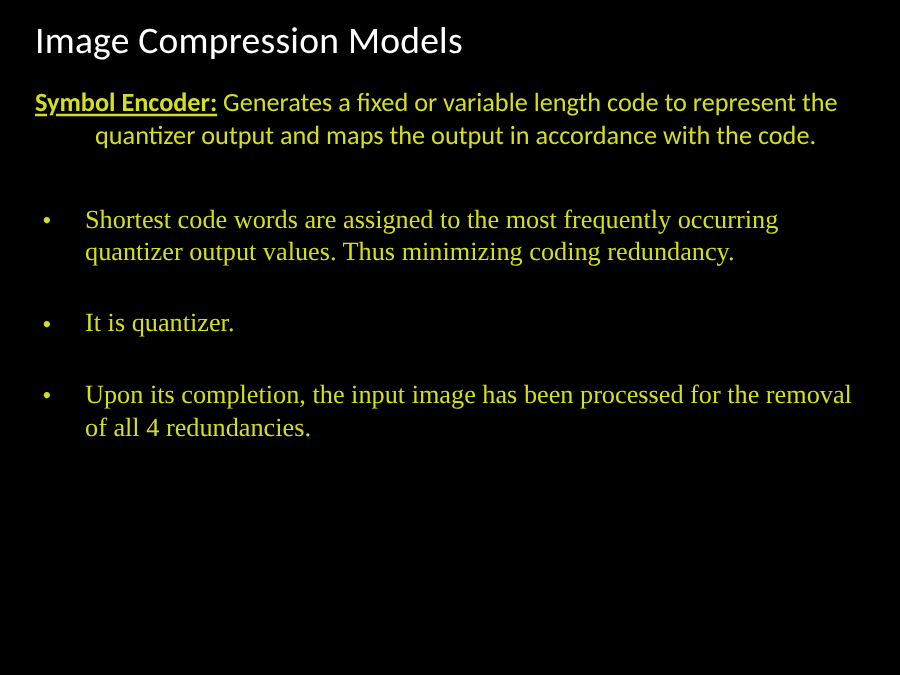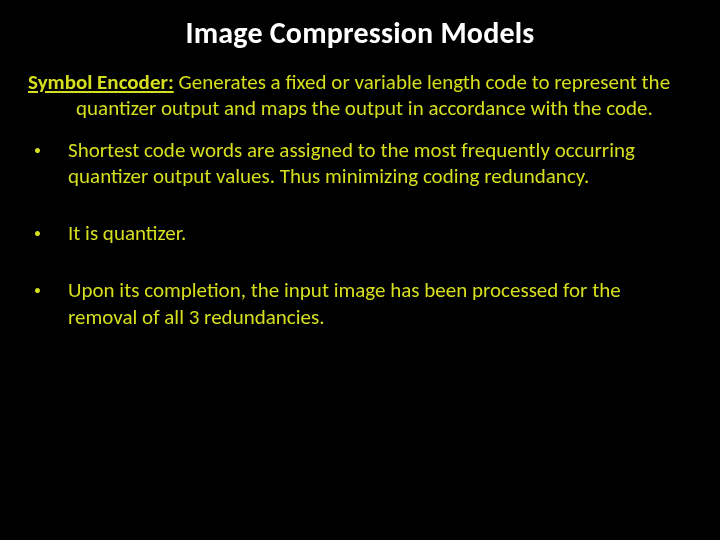"Image Compression Models" .title { font-weight: 700 -> 400; text-align: center -> none }
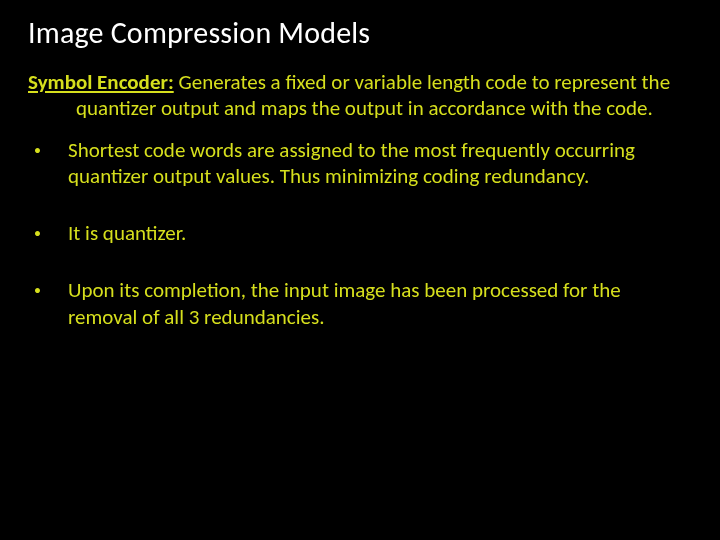"Symbol Encoder: Generates a fixed" .intro { margin-bottom: 15px -> 40px }
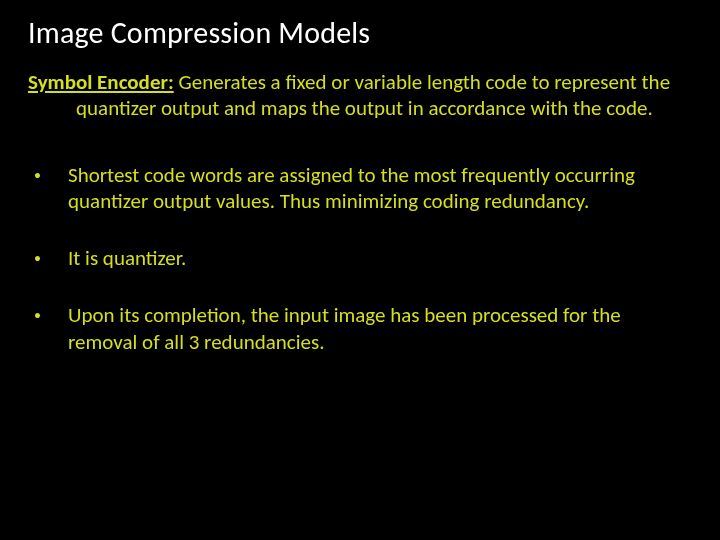"Shortest code words are assigned" ul.bullets li .txt { font-family: none -> Liberation Serif, serif }
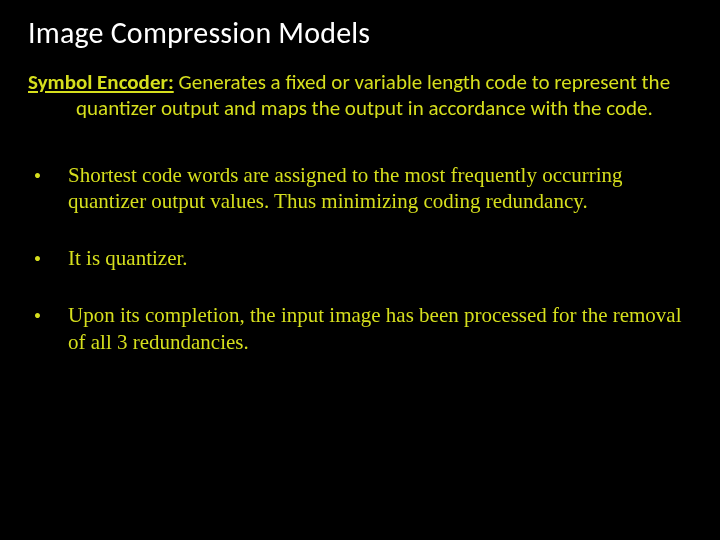"Upon its completion, the input" span.txt { text: 3 -> 4 }
